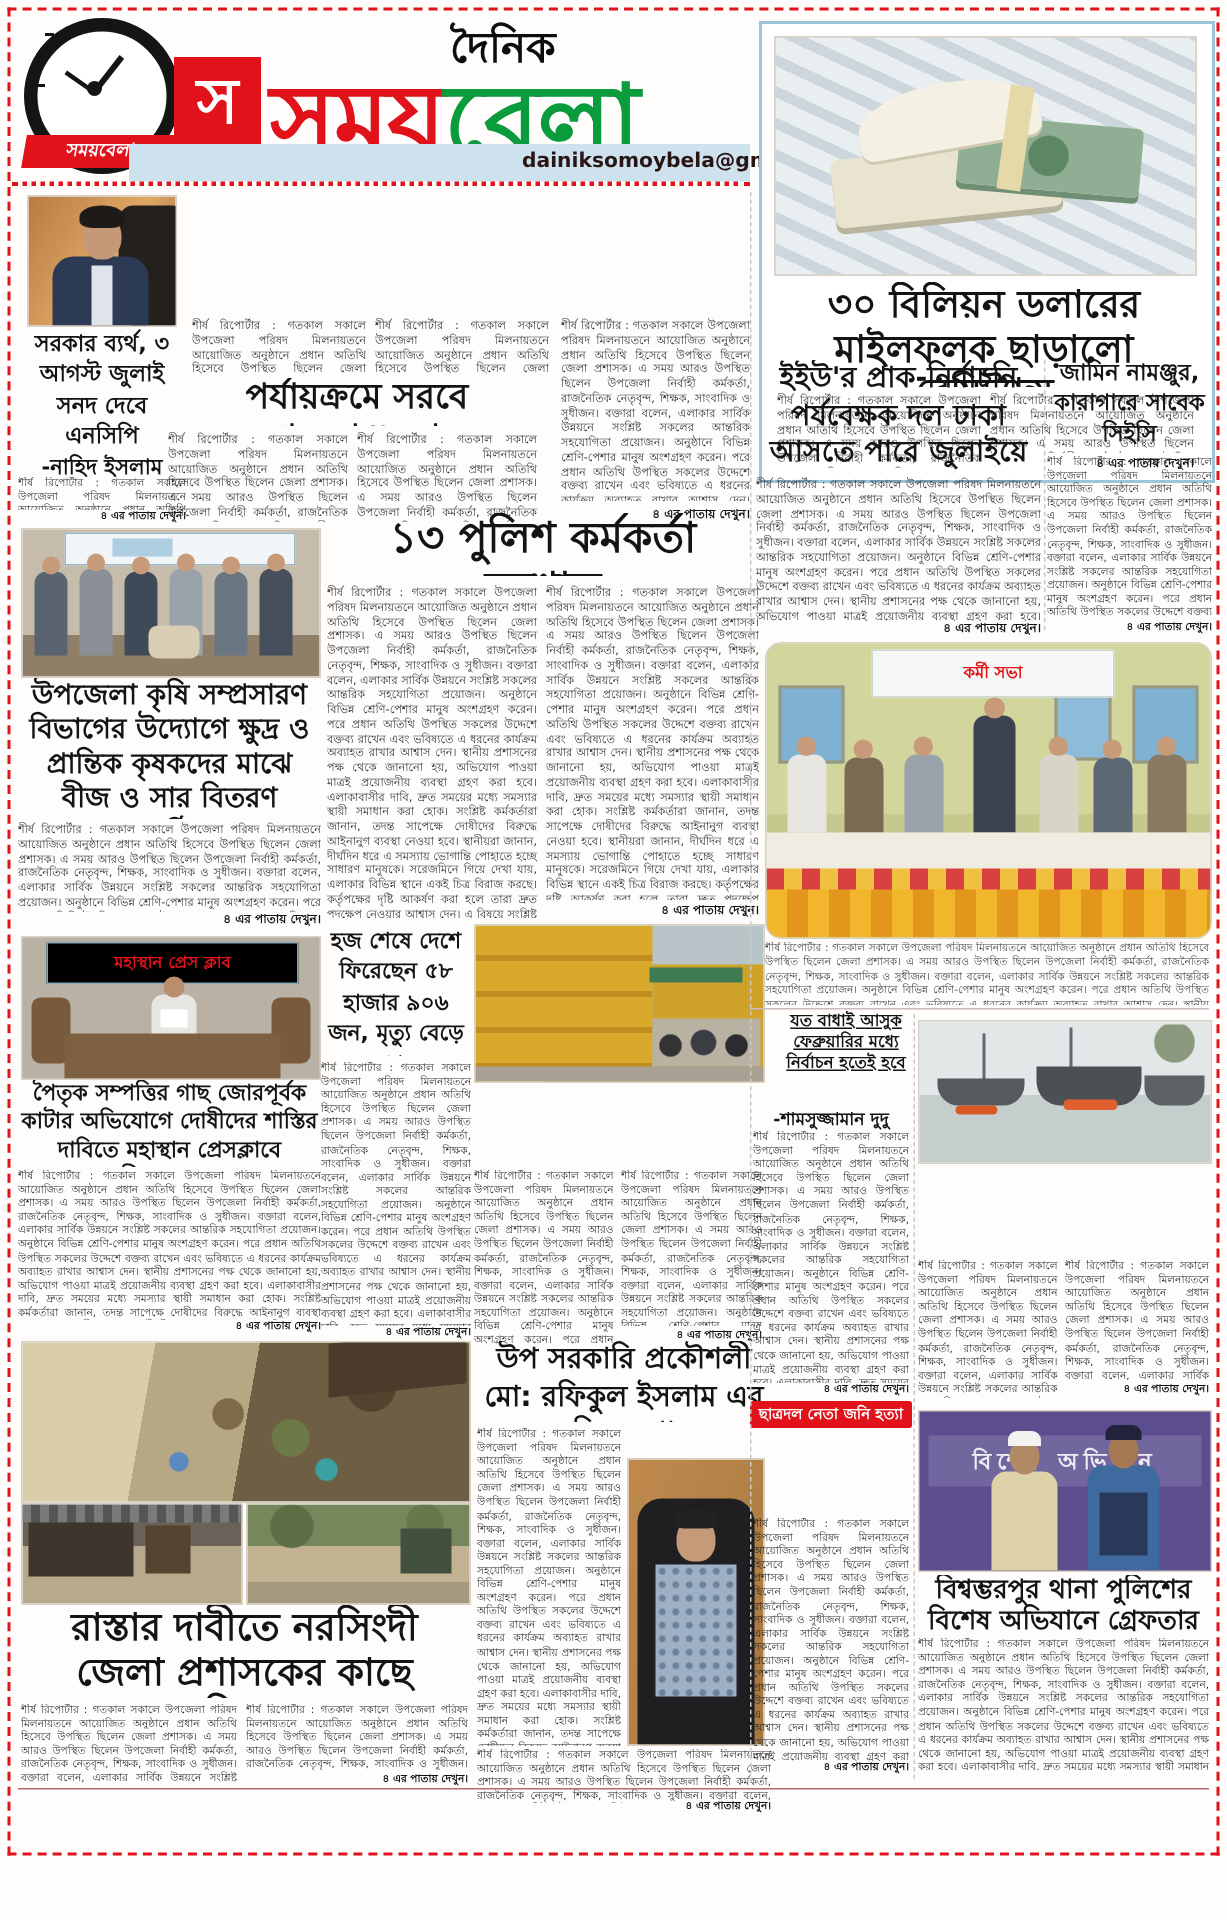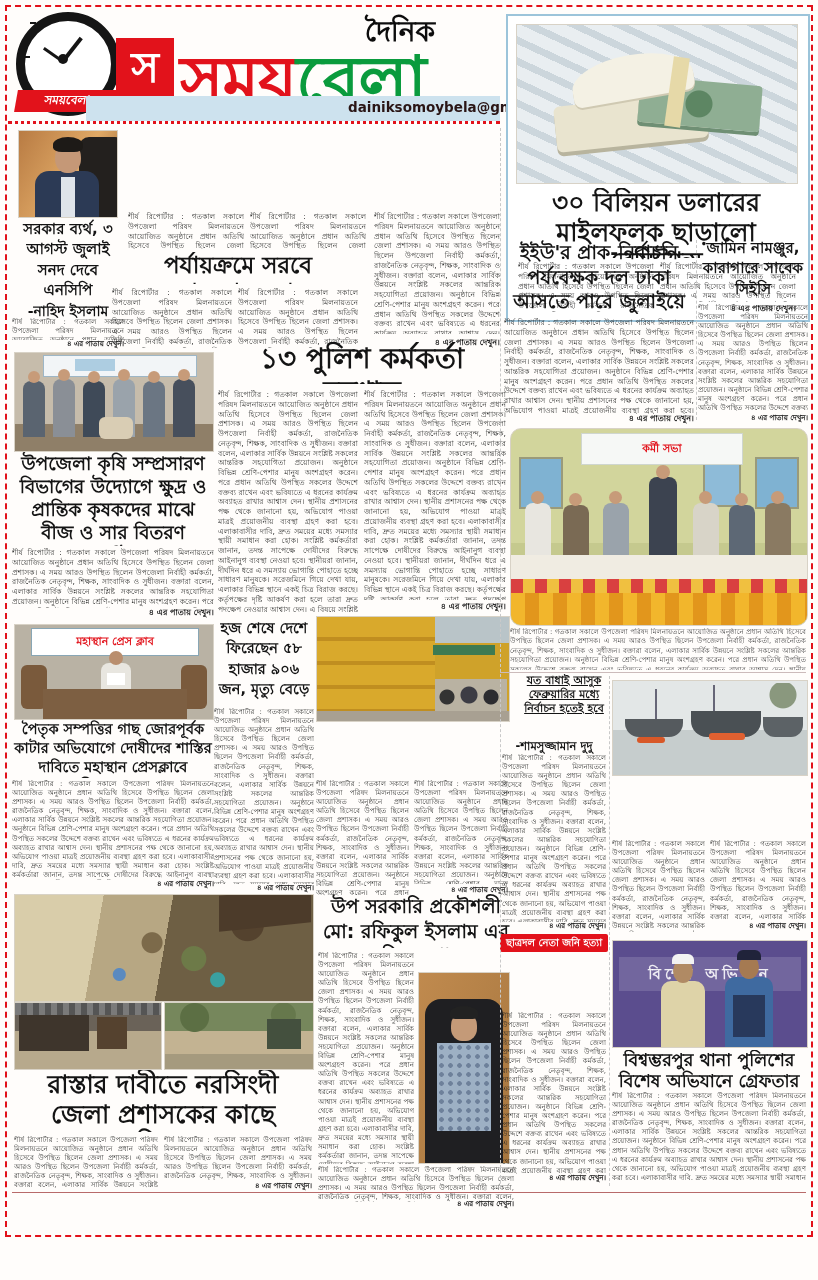"দৈনিক" div.abs { text-align: center -> left }
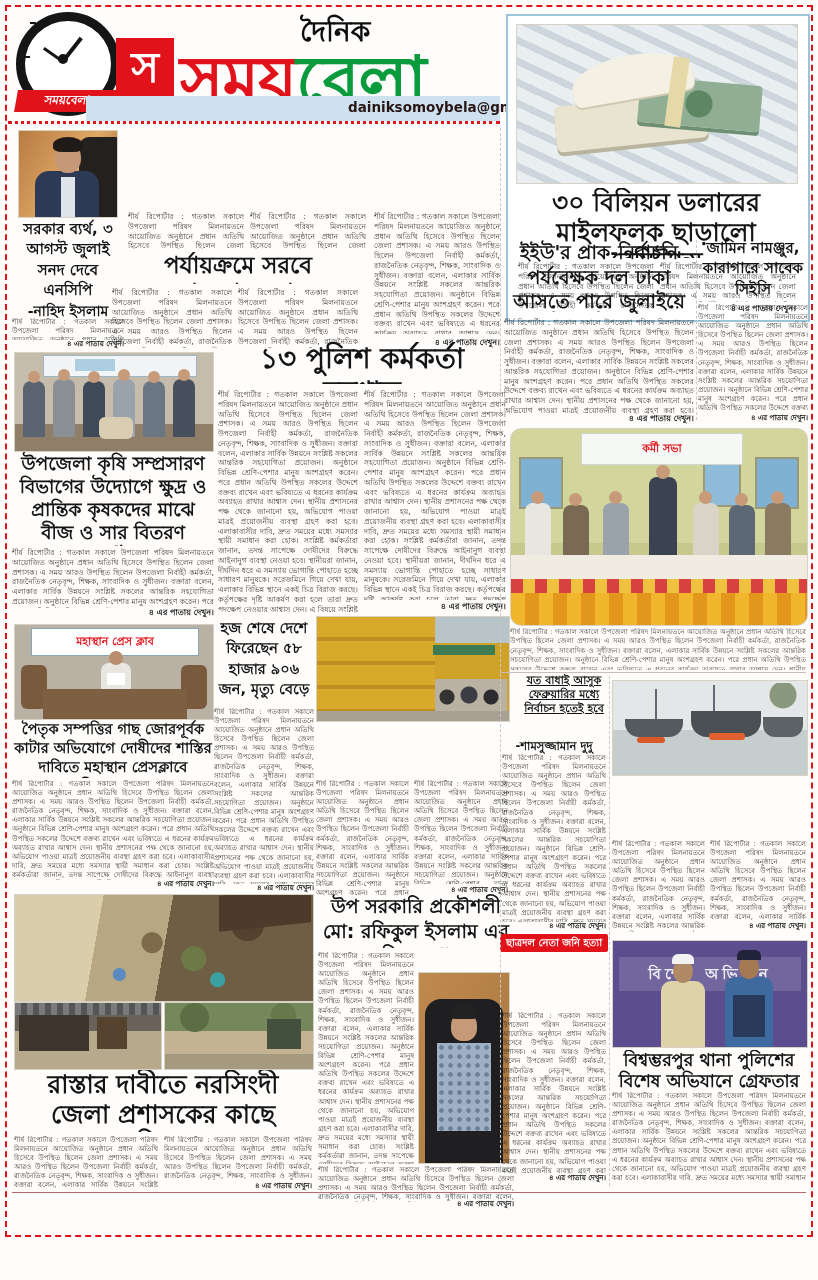"মহাস্থান প্রেস ক্লাব" div { background: #ffffff -> #000000 }
